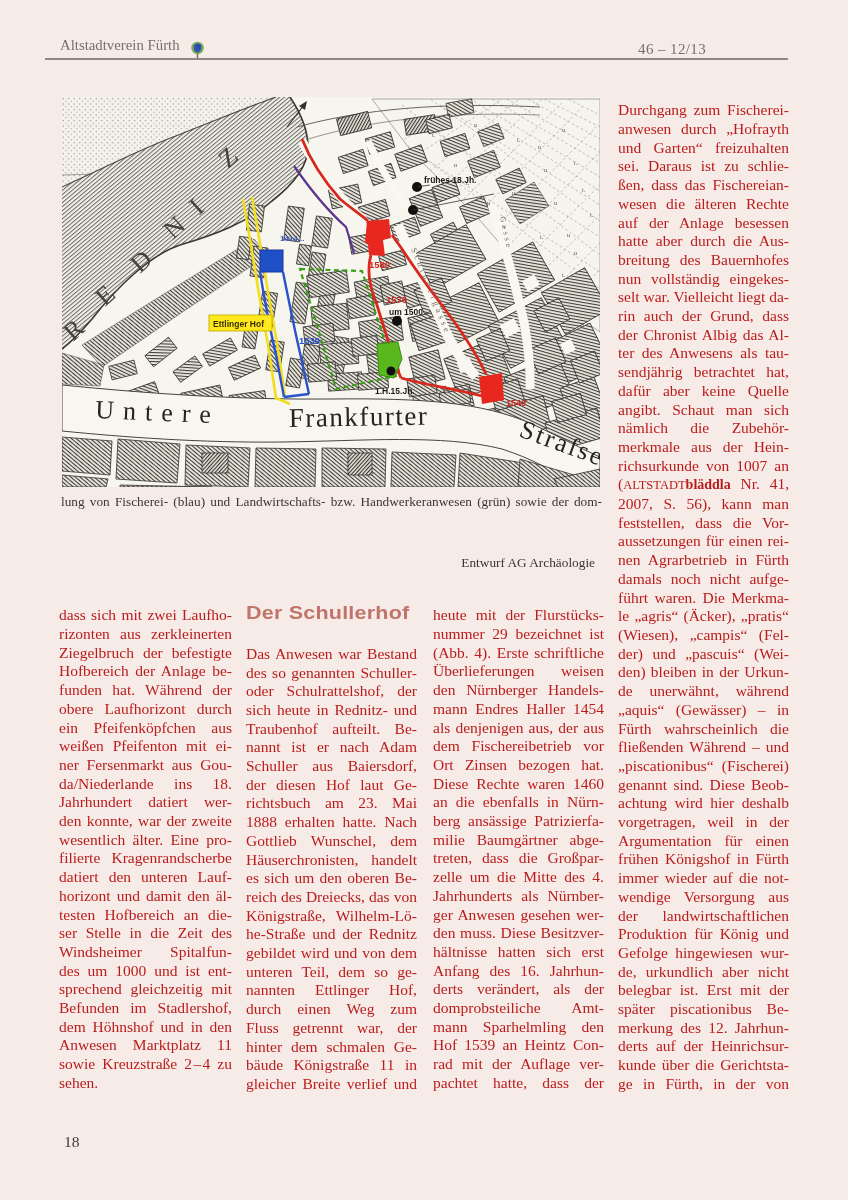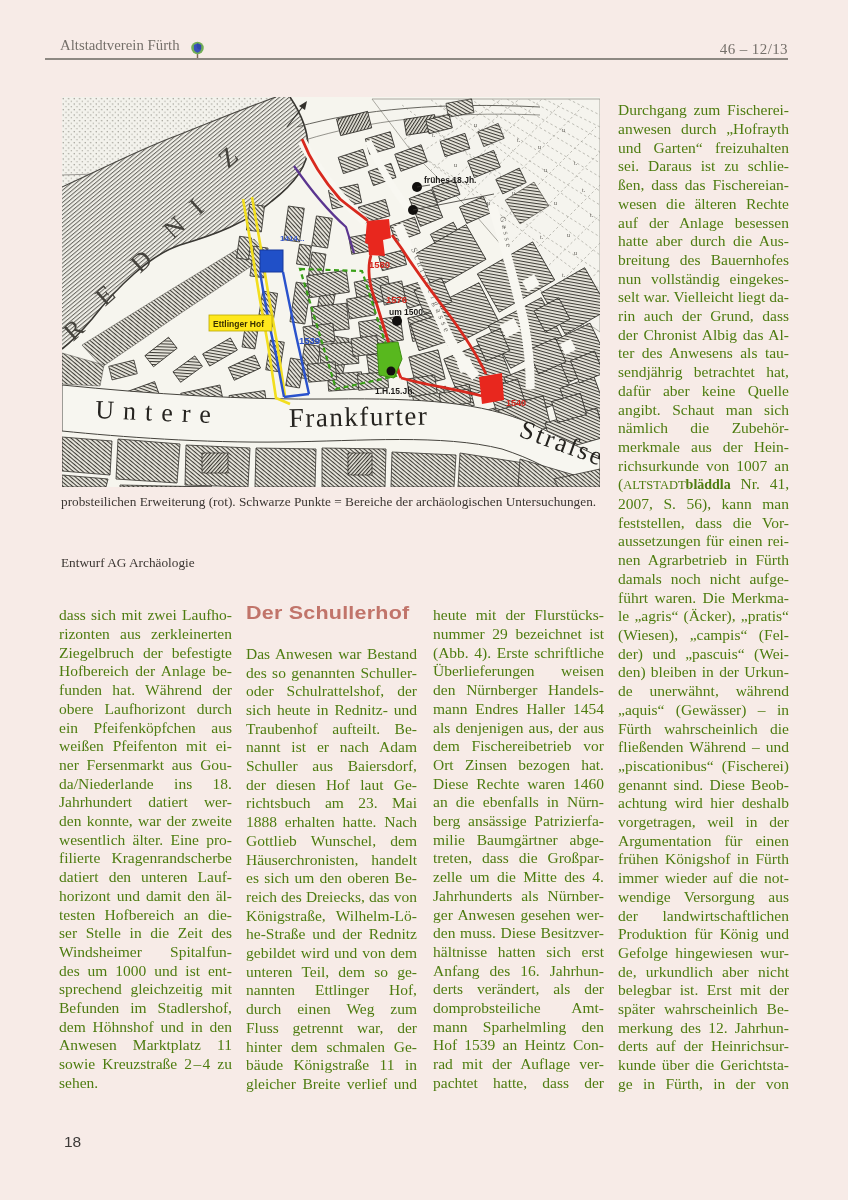"46 – 12/13" div.abs { text-align: right -> left }
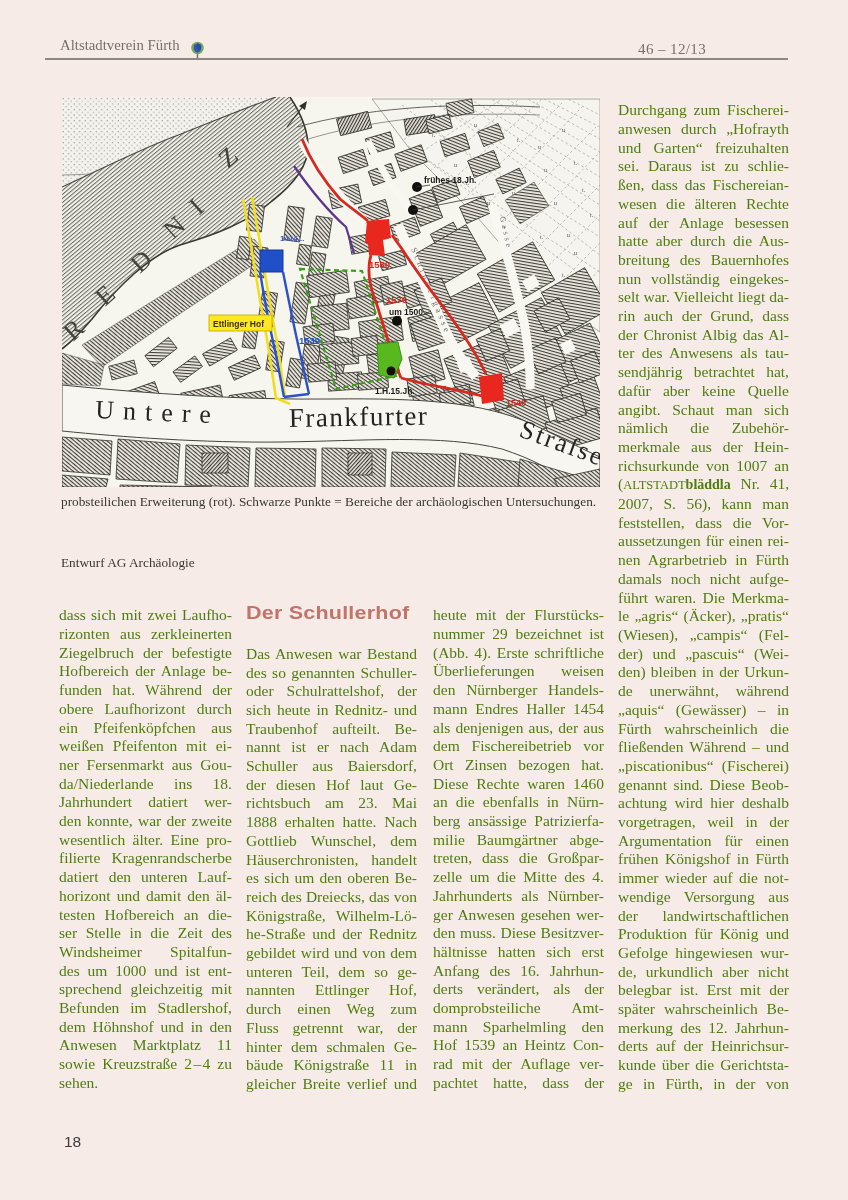"Durchgang zum Fischerei-" .col { color: #4d7c0f -> #b91c1c }
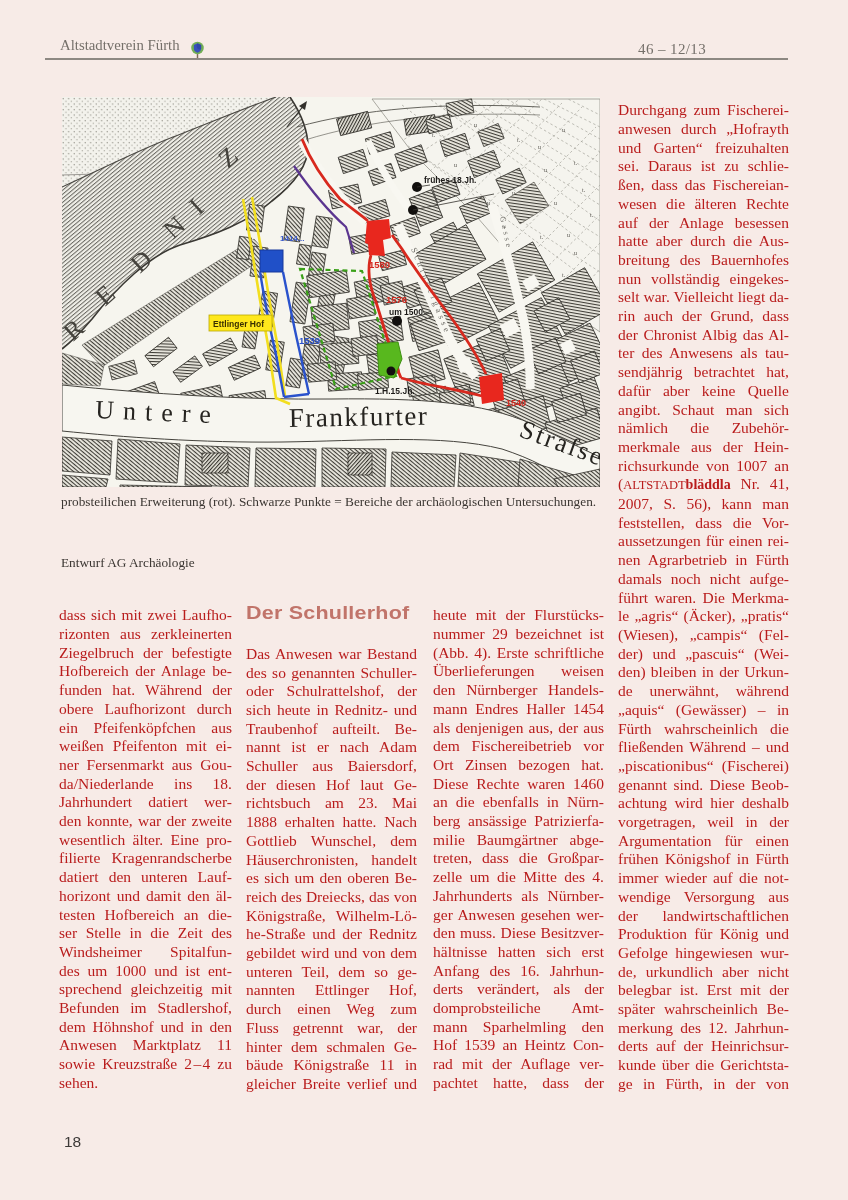"lung von Fischerei- (blau) und" div { html: none -> <div>lung von Fischerei- (blau) und Landwirtschafts- bzw. Handwerkeranwesen (grün) sowie der dom-</div> }
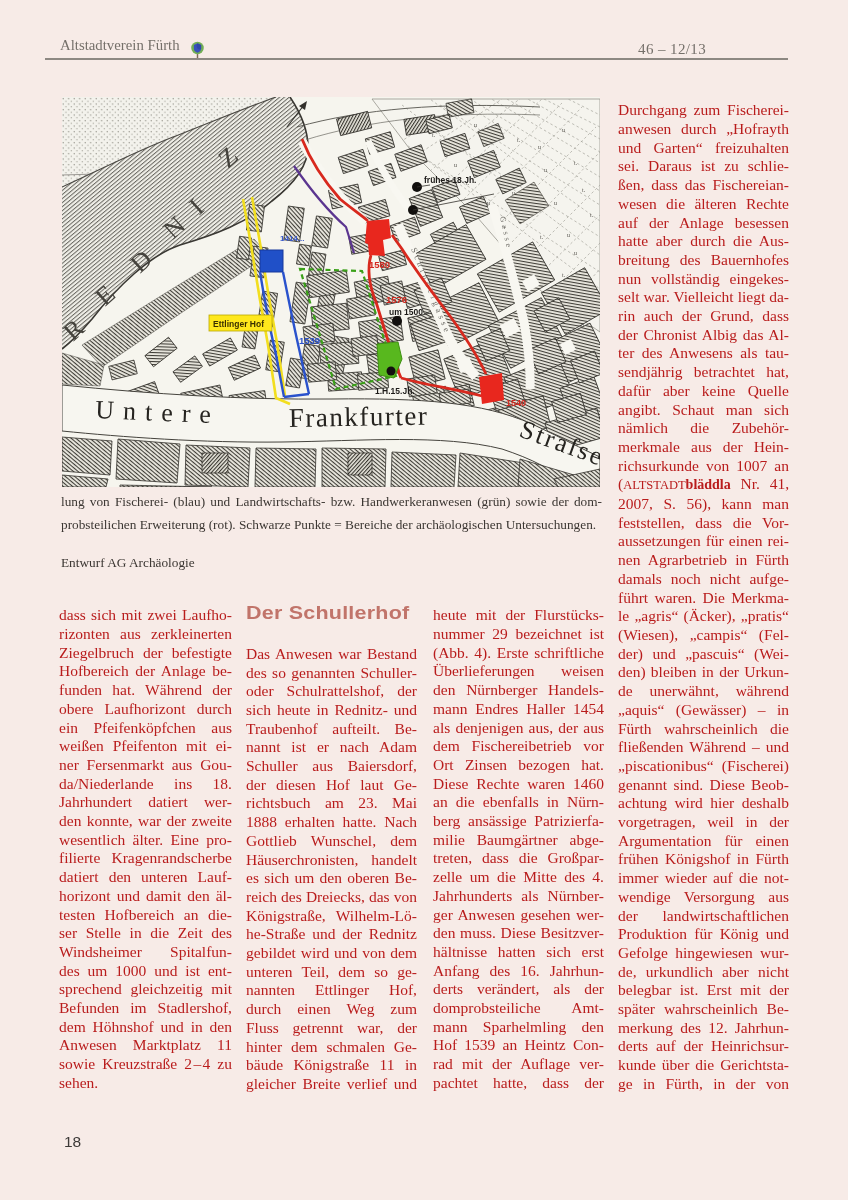"probsteilichen Erweiterung (rot)." div { html: <div>probsteilichen Erweiterung (rot). Schwarze Punkte = Bereiche der archäologischen Untersuchungen.</div> -> none }
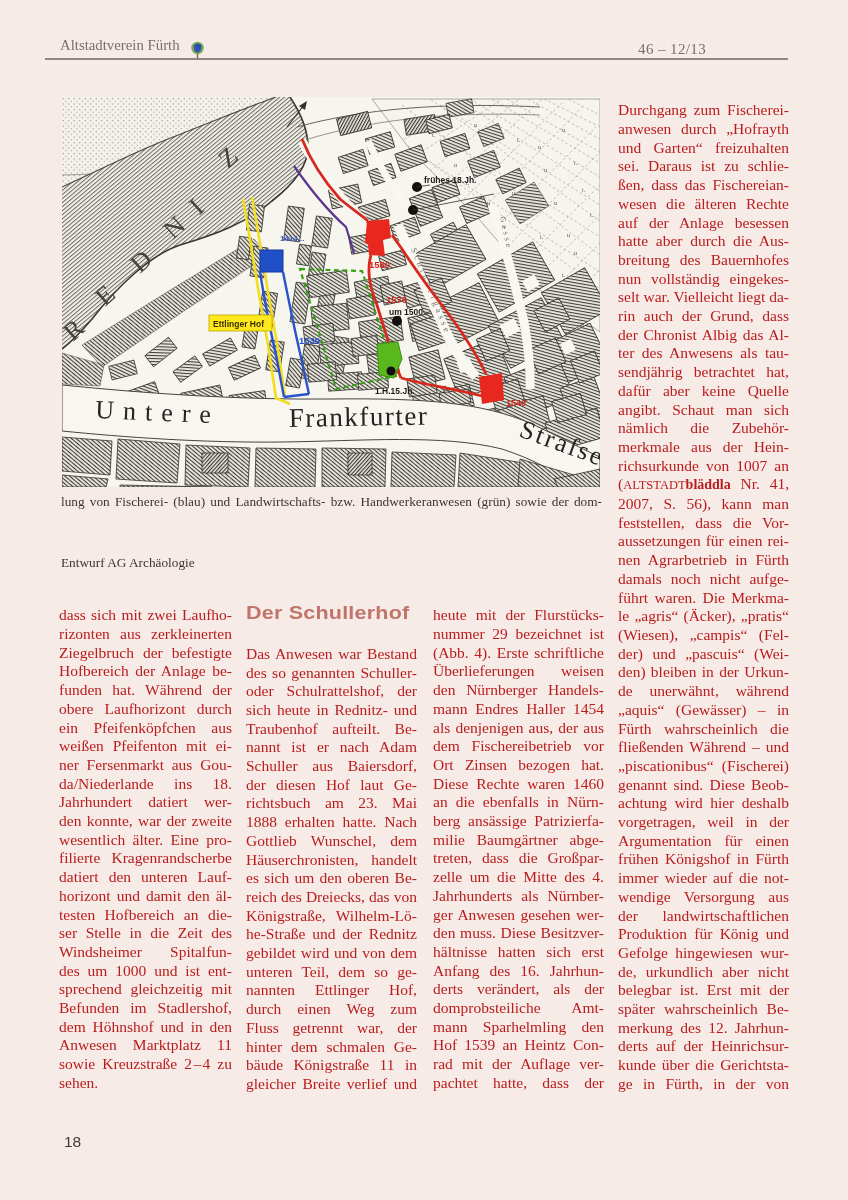"Entwurf AG Archäologie" div.abs { text-align: left -> right }
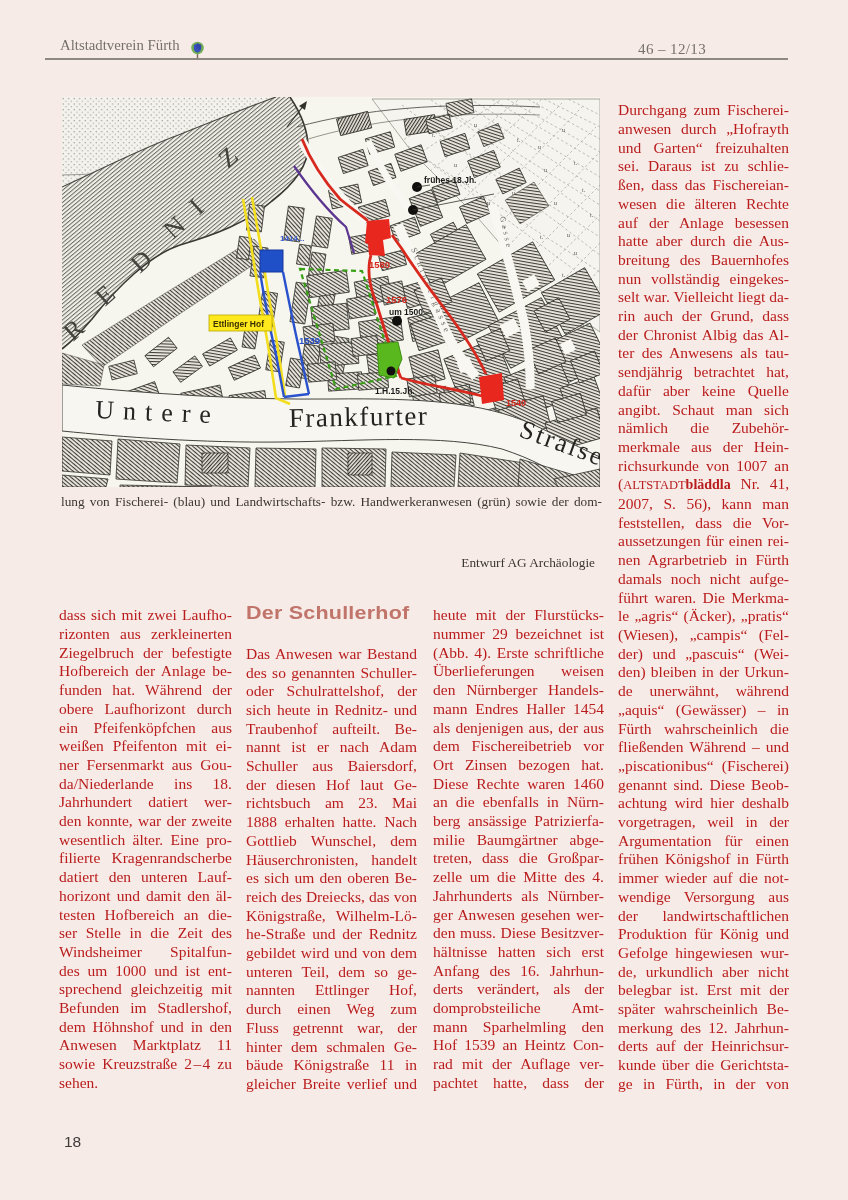"später wahrscheinlich Be-" div { text: wahrscheinlich -> piscationibus }
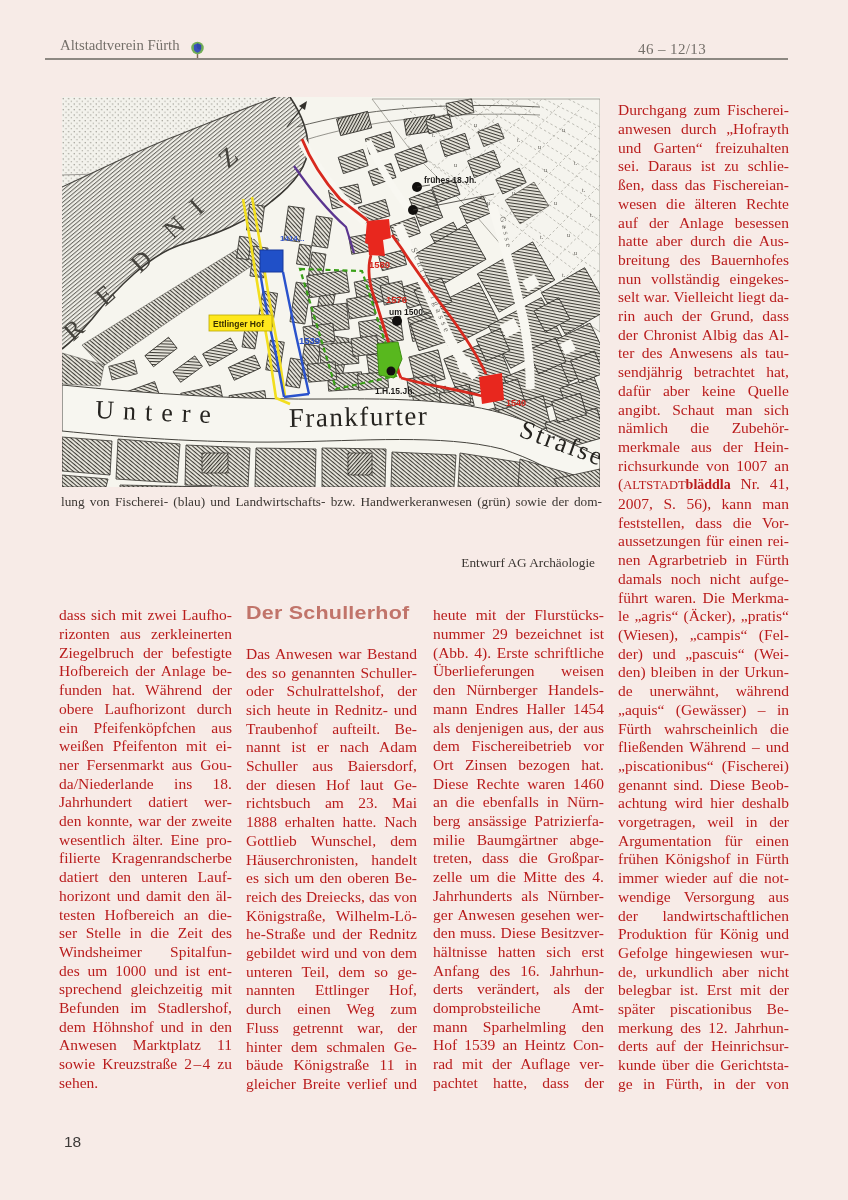"18" div.abs { font-family: Liberation Sans, sans-serif -> Liberation Serif, serif }
